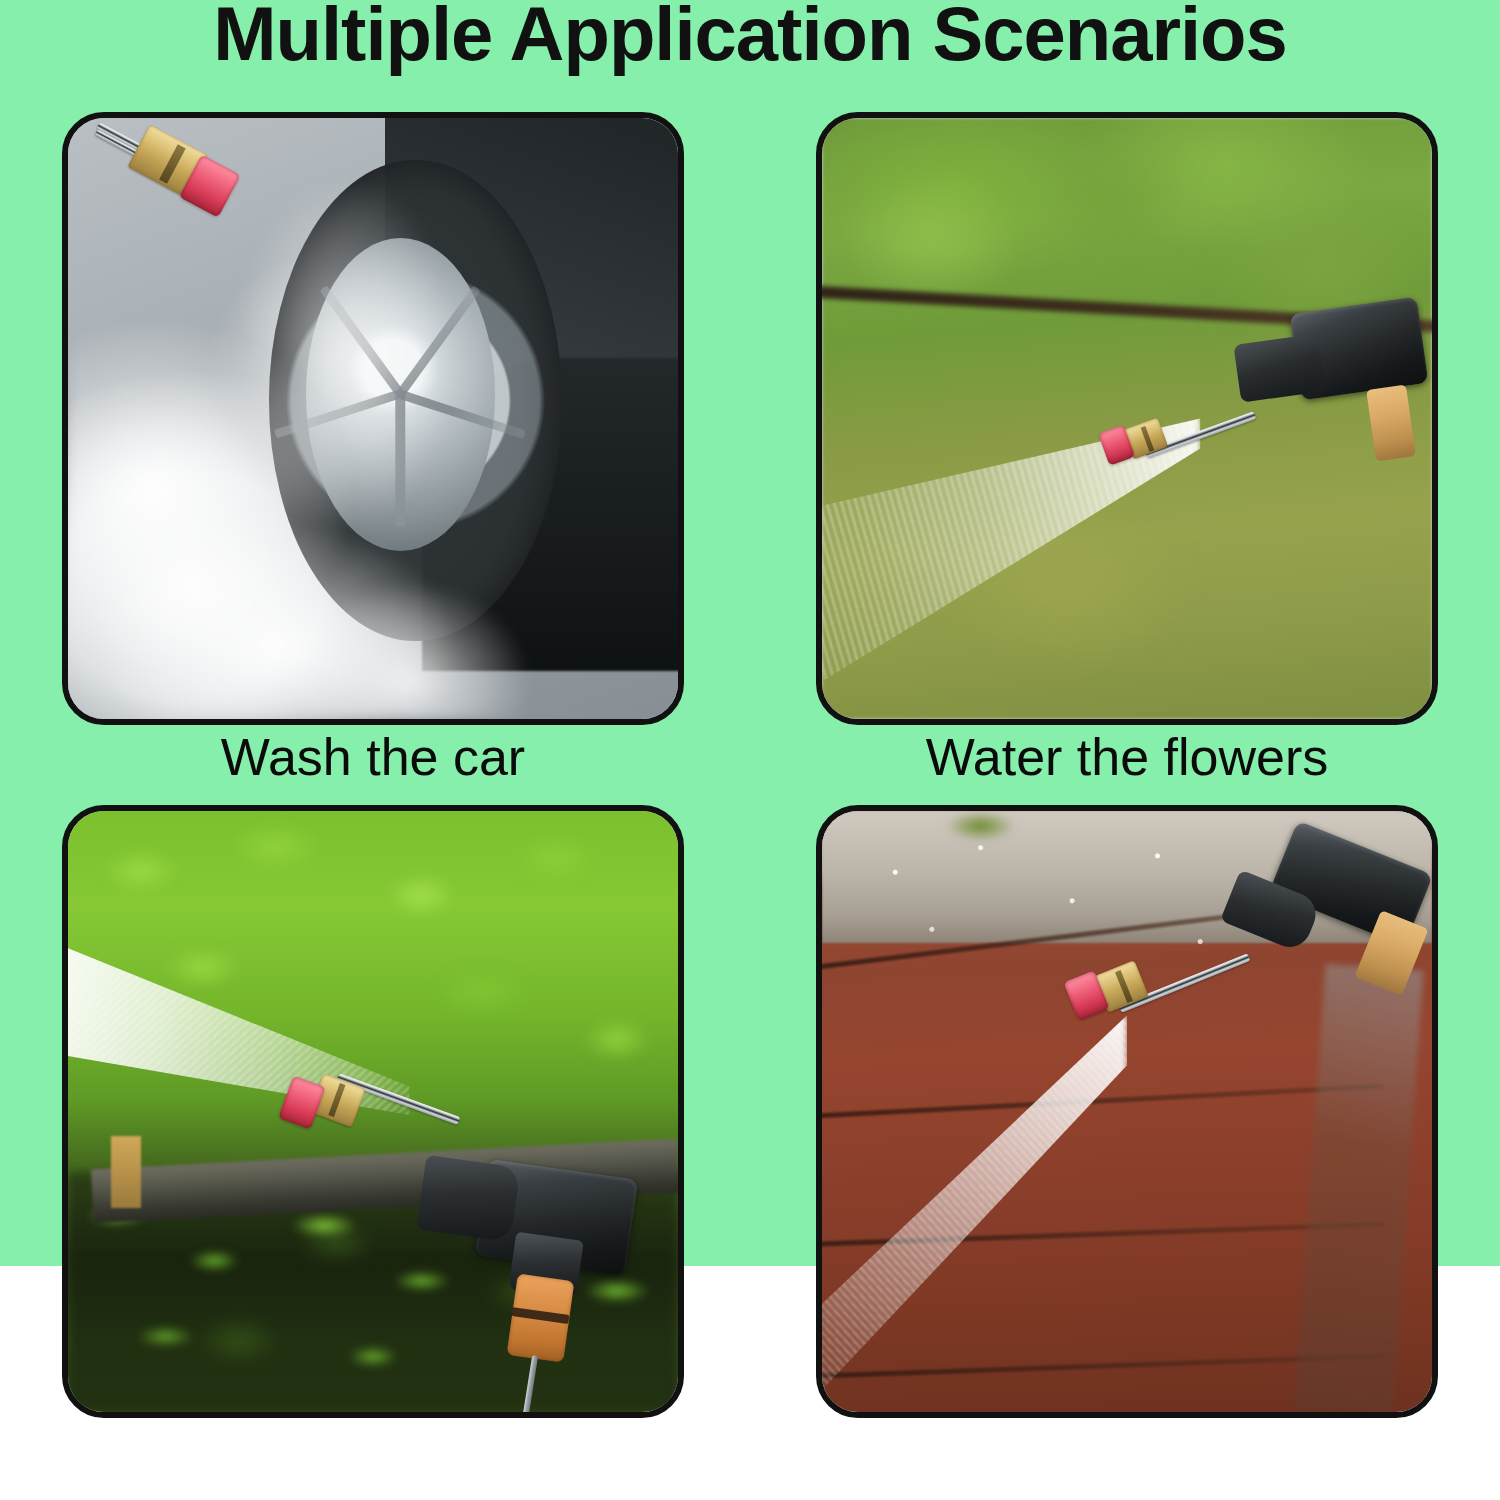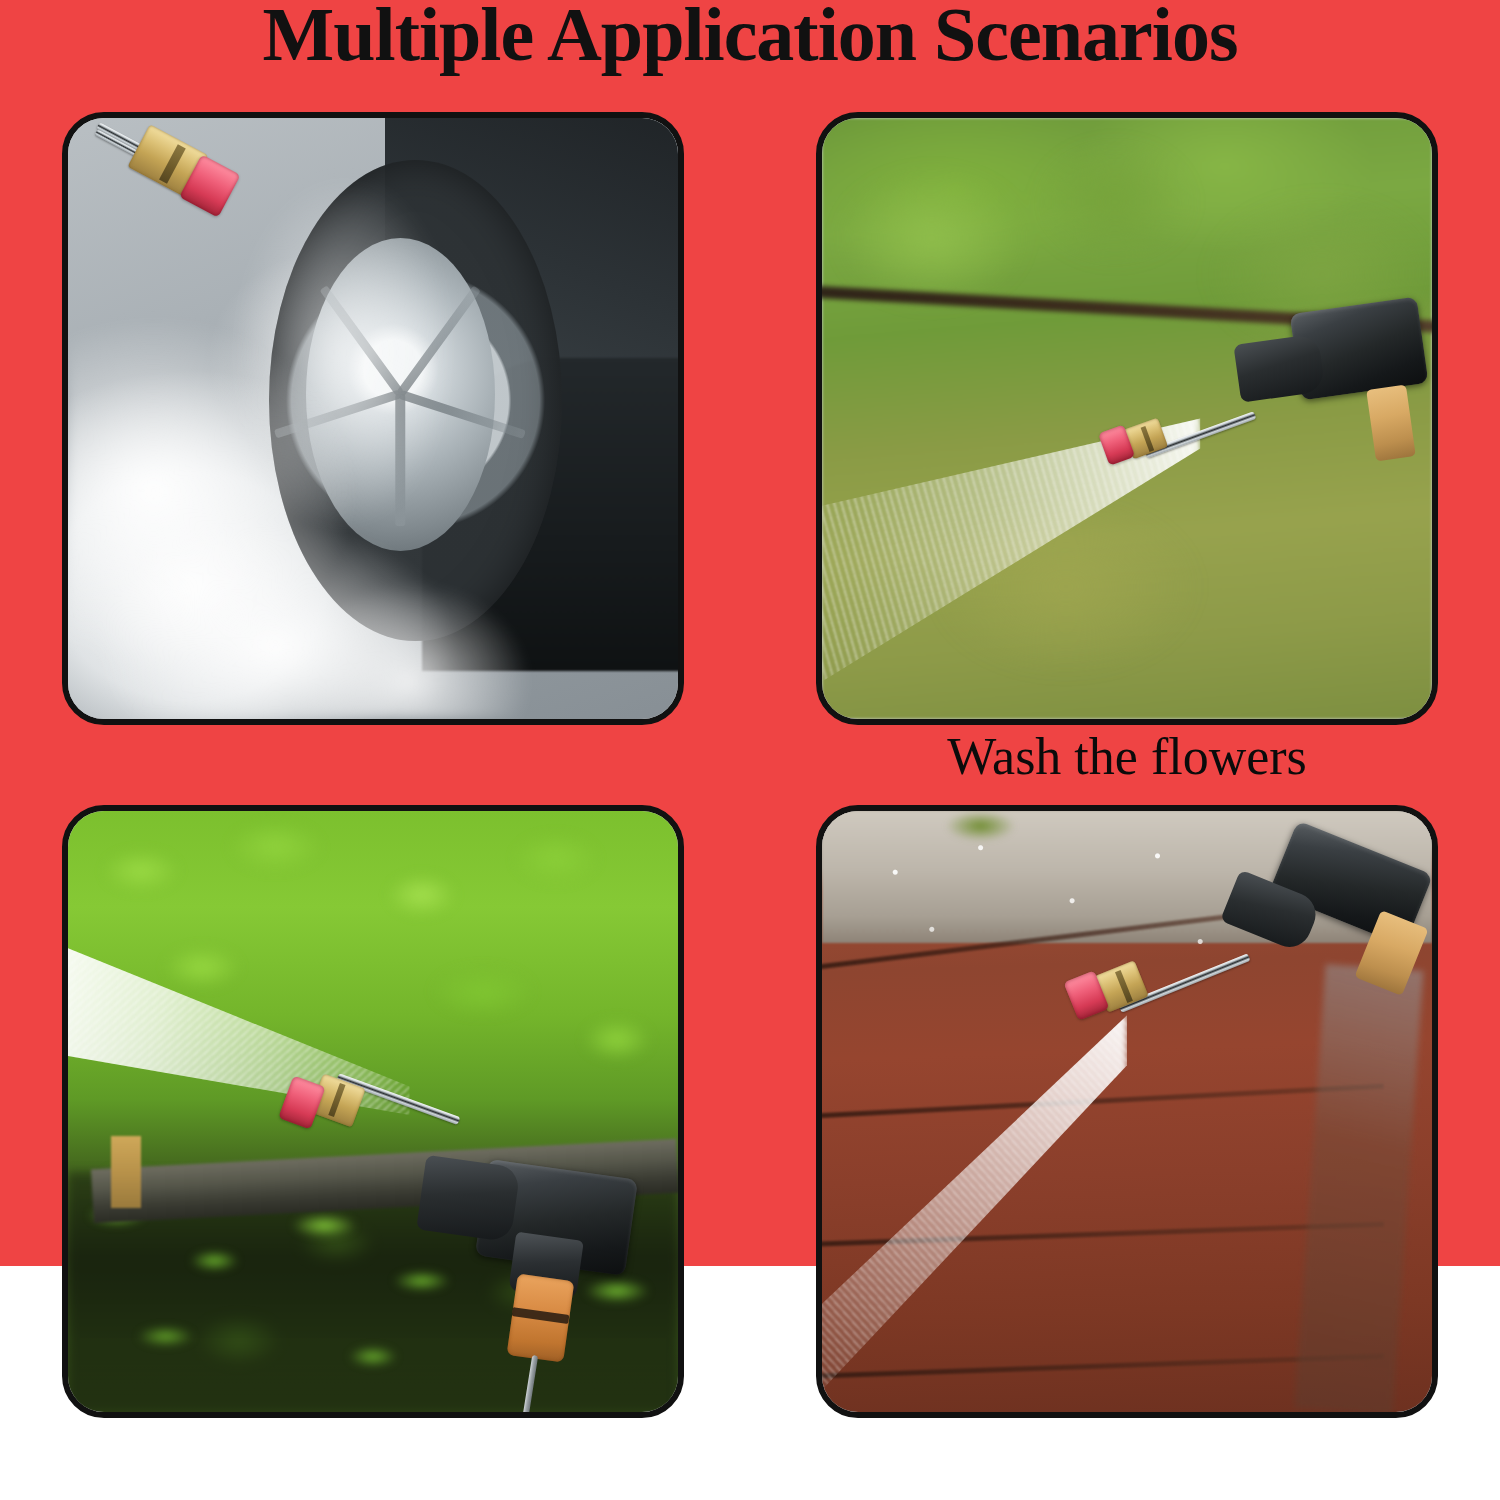"Multiple Application Scenarios" #page { background: #ef4444 -> #86efac; font-family: Liberation Serif, serif -> none }
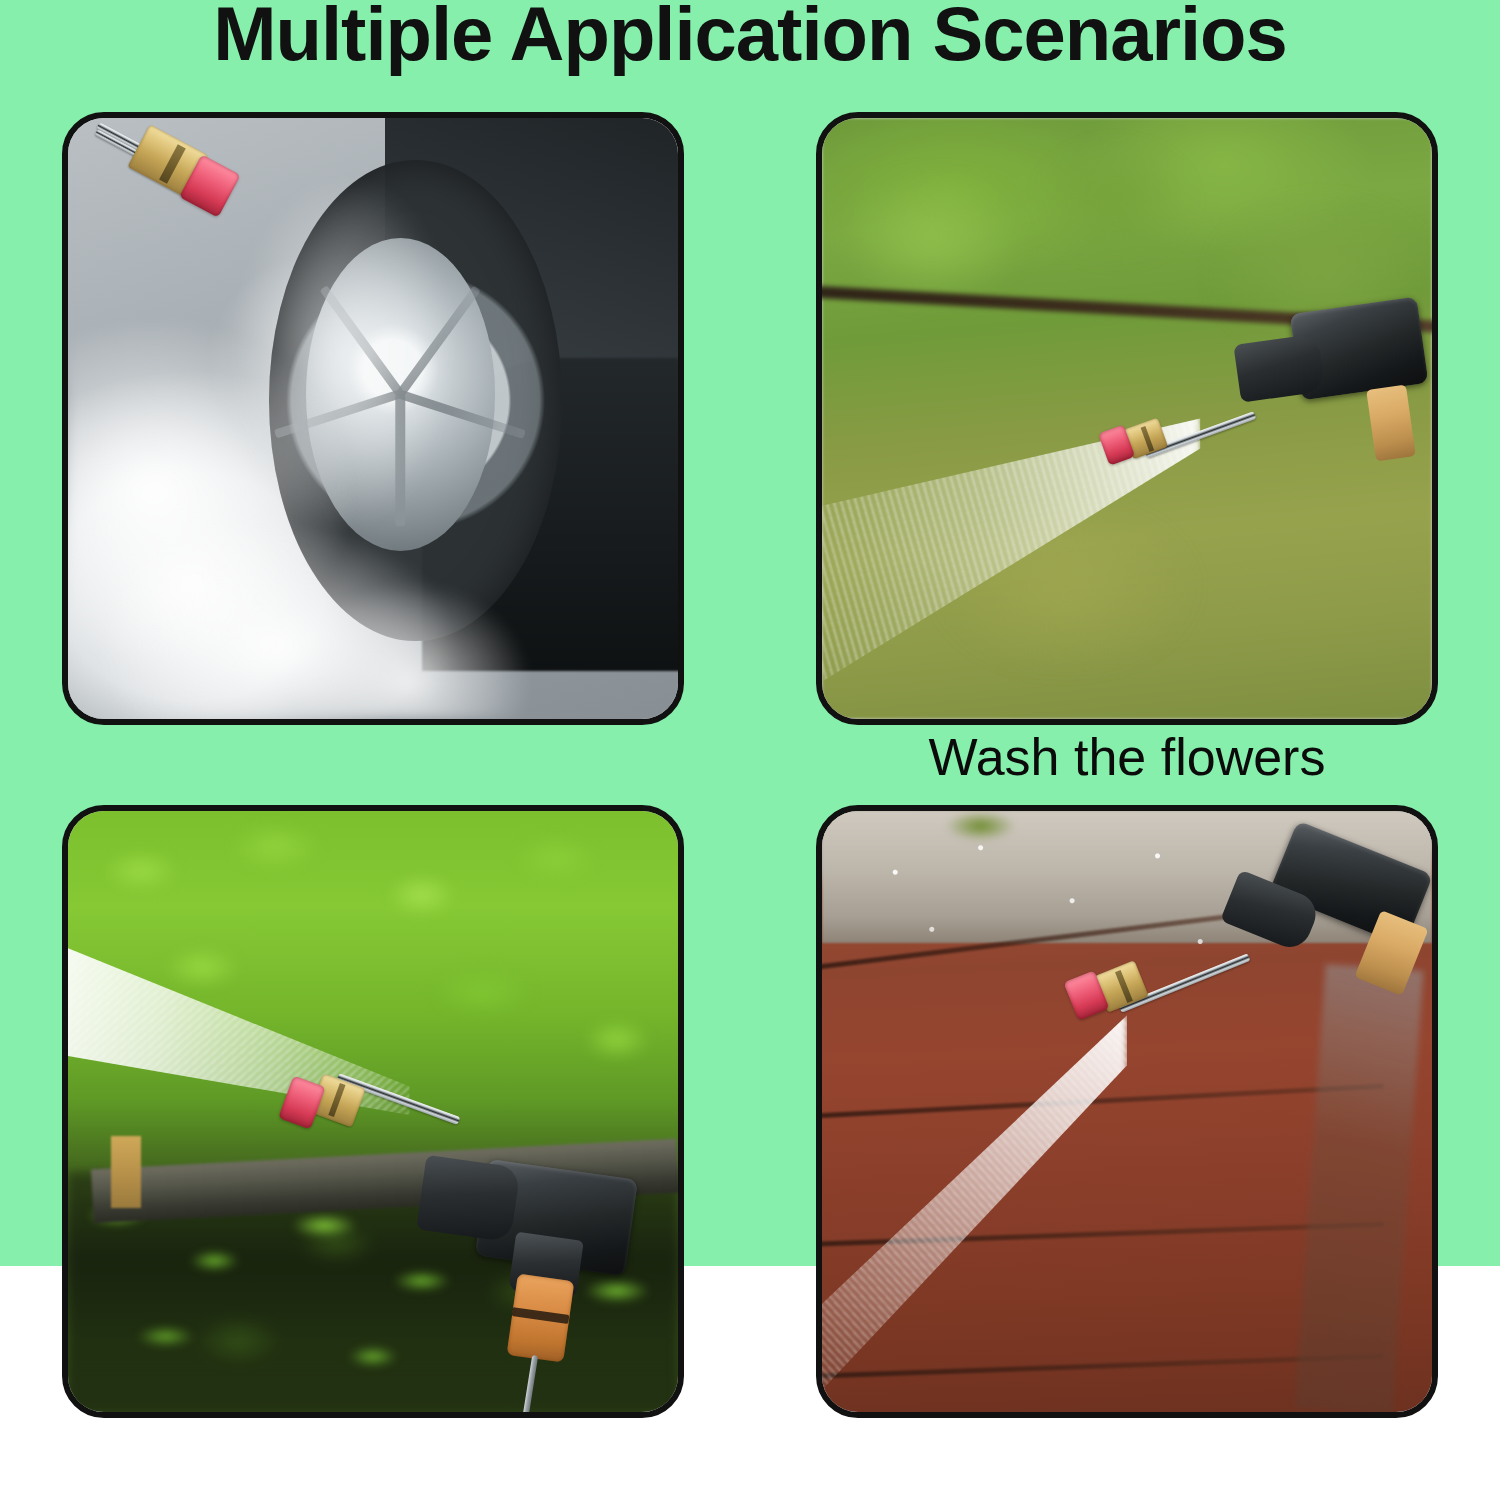"Wash the car" div.caption { html: none -> <div>Wash the car</div> }
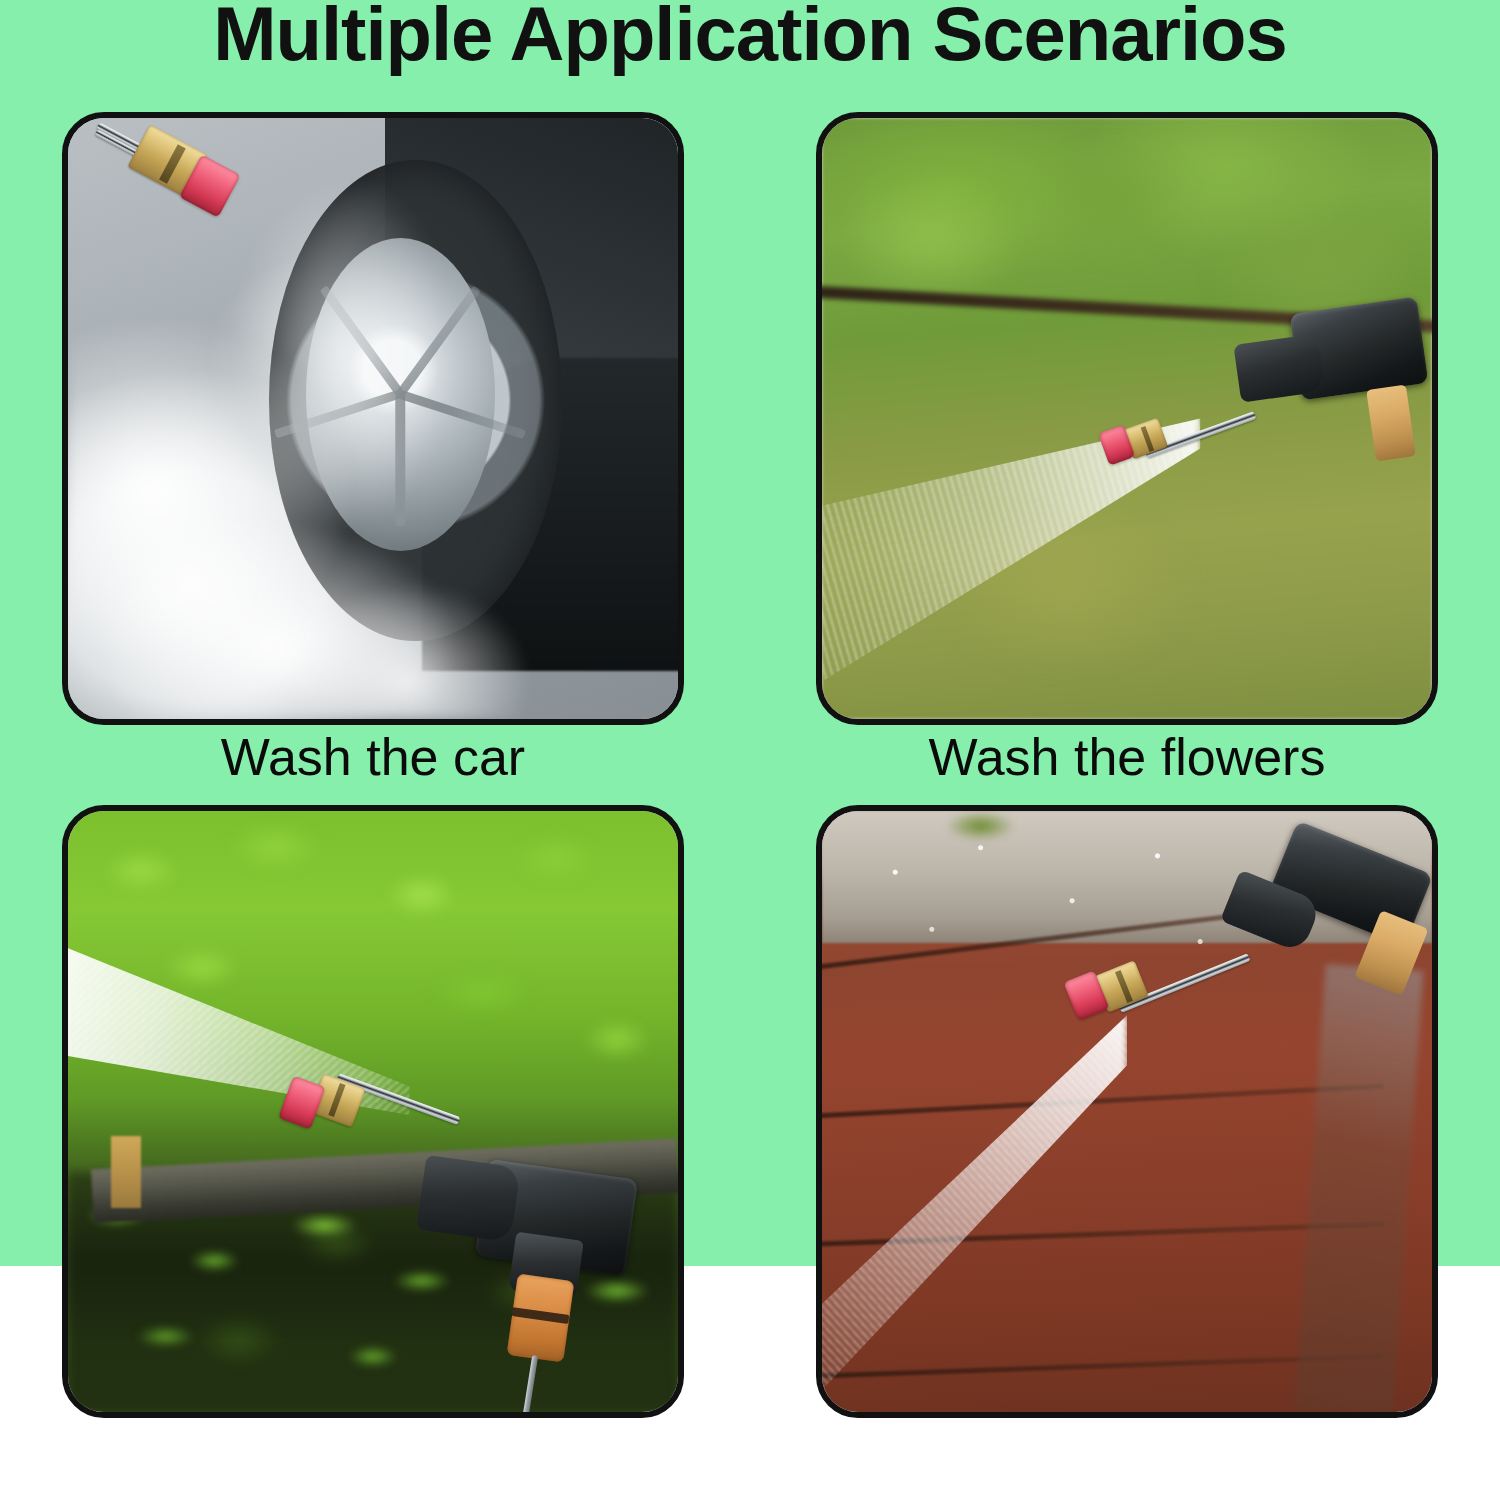"Wash the flowers" div.caption { text: Wash -> Water }
